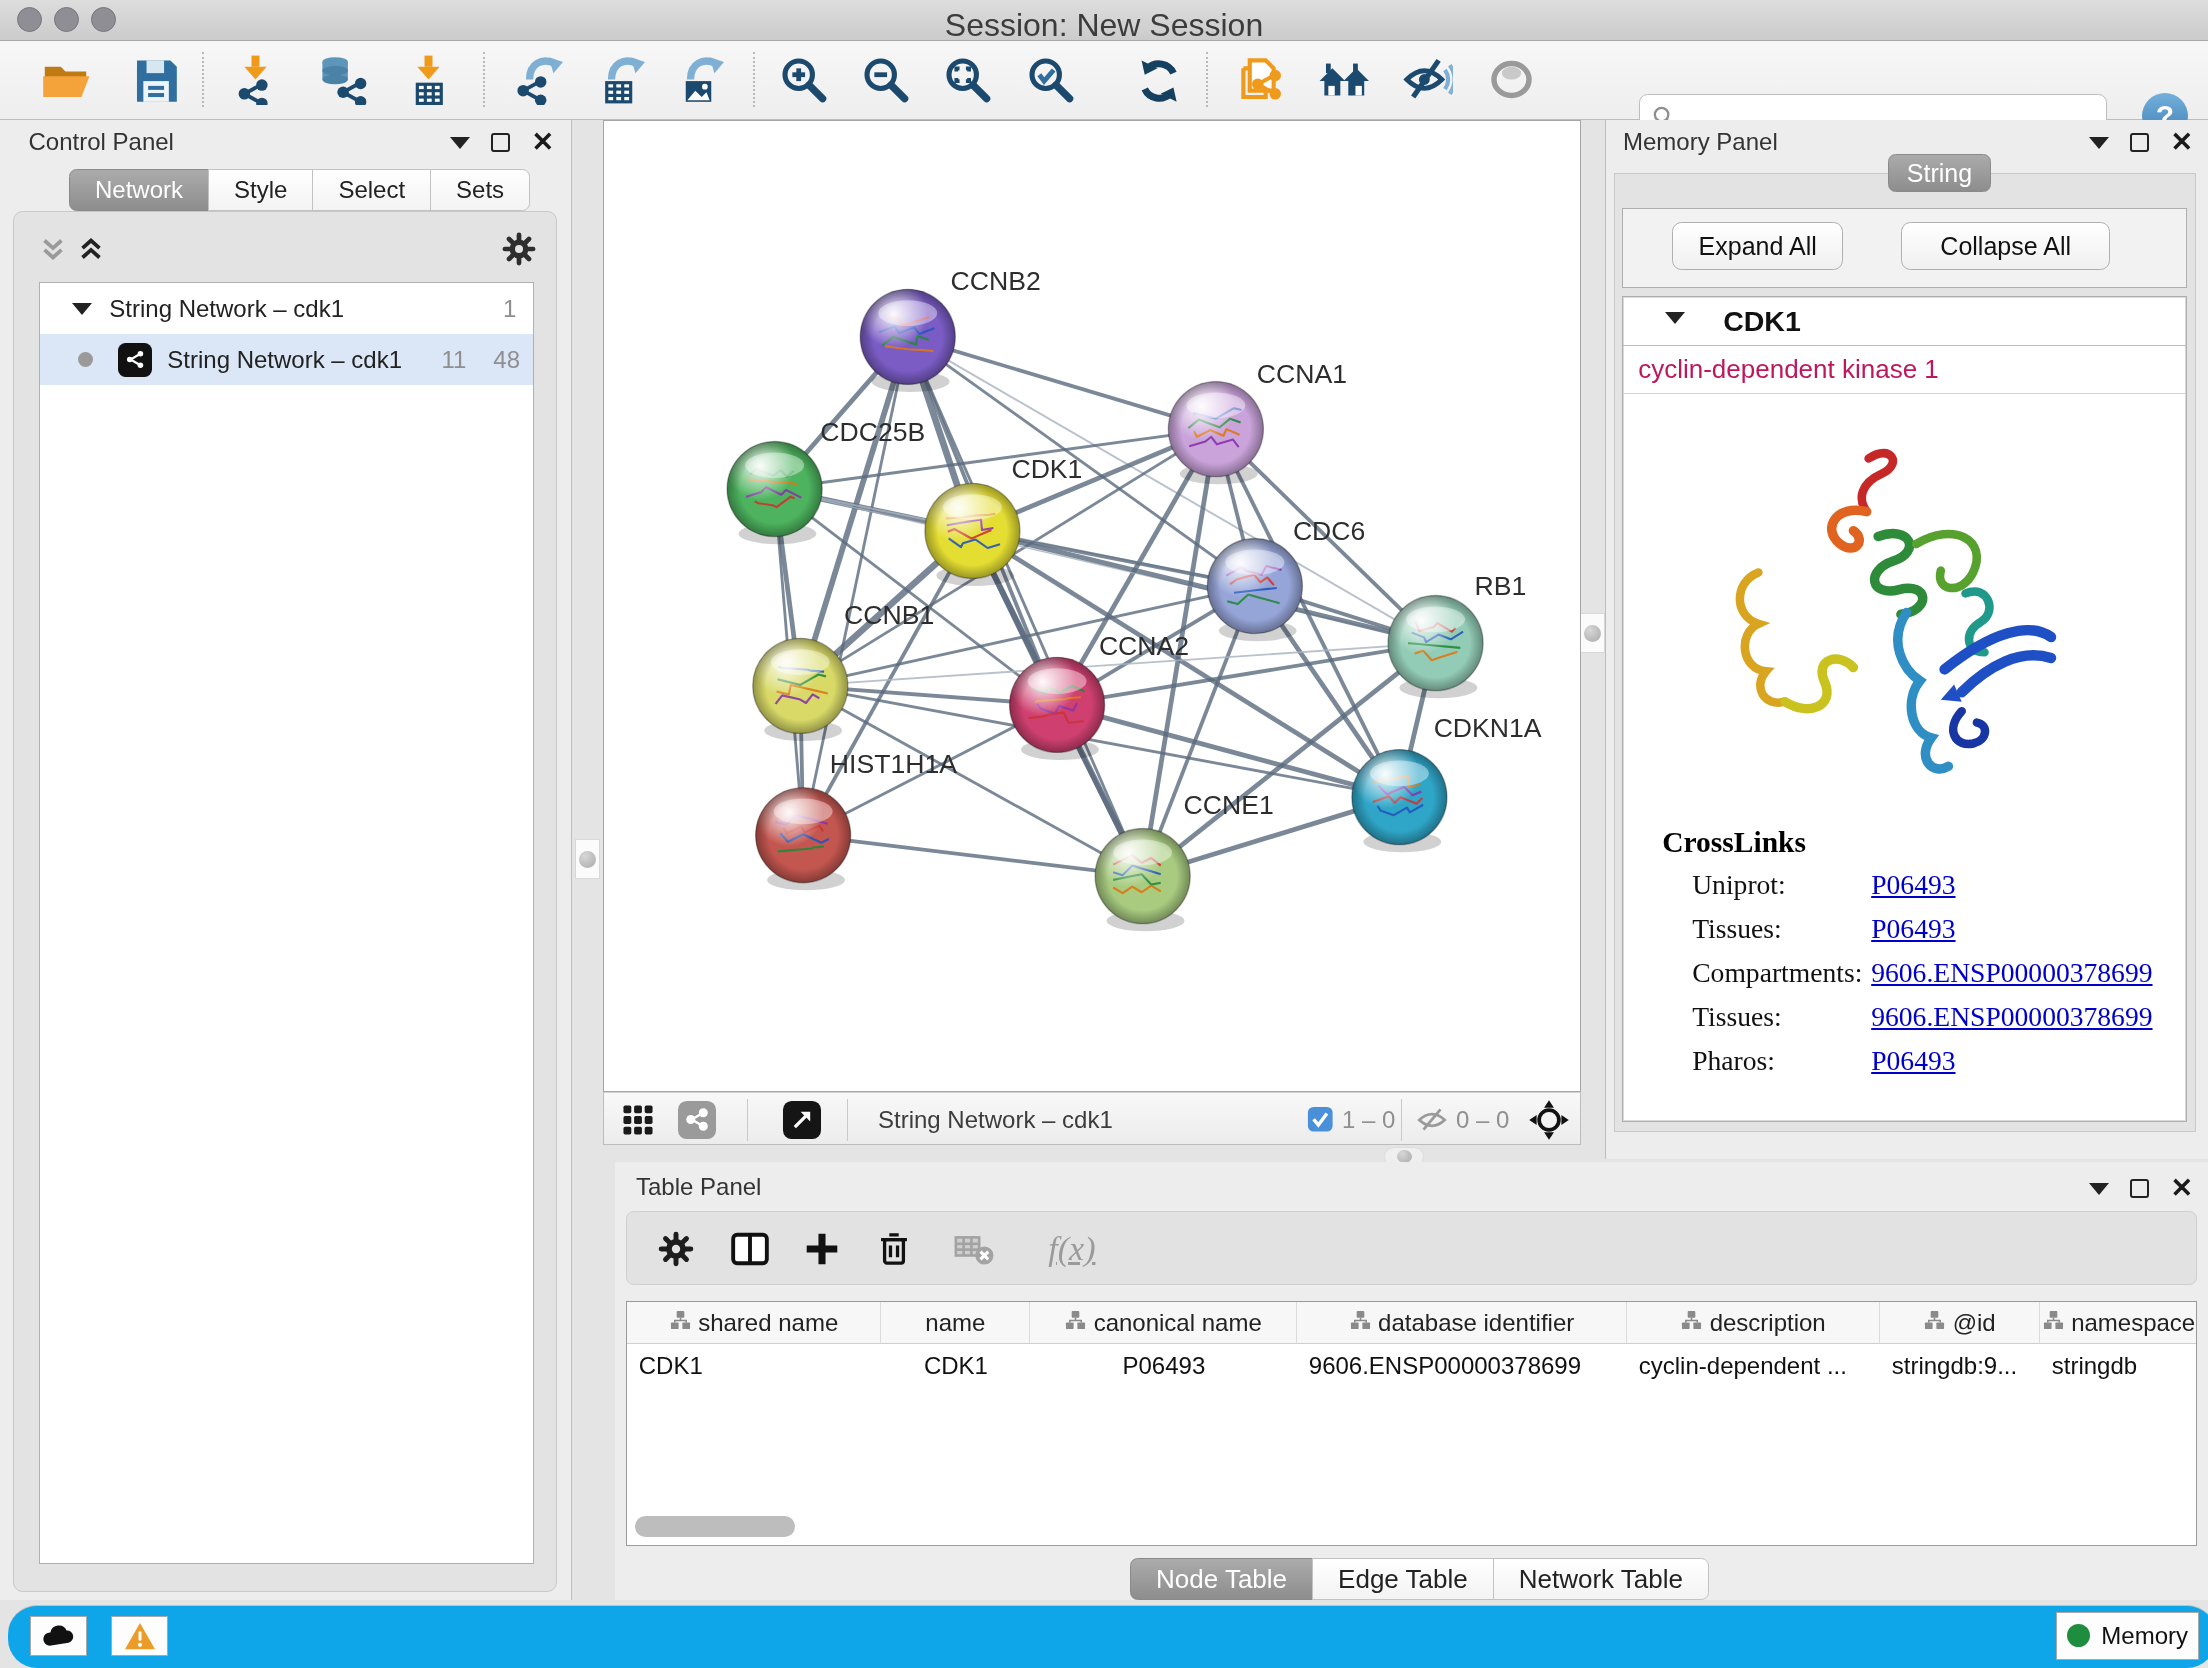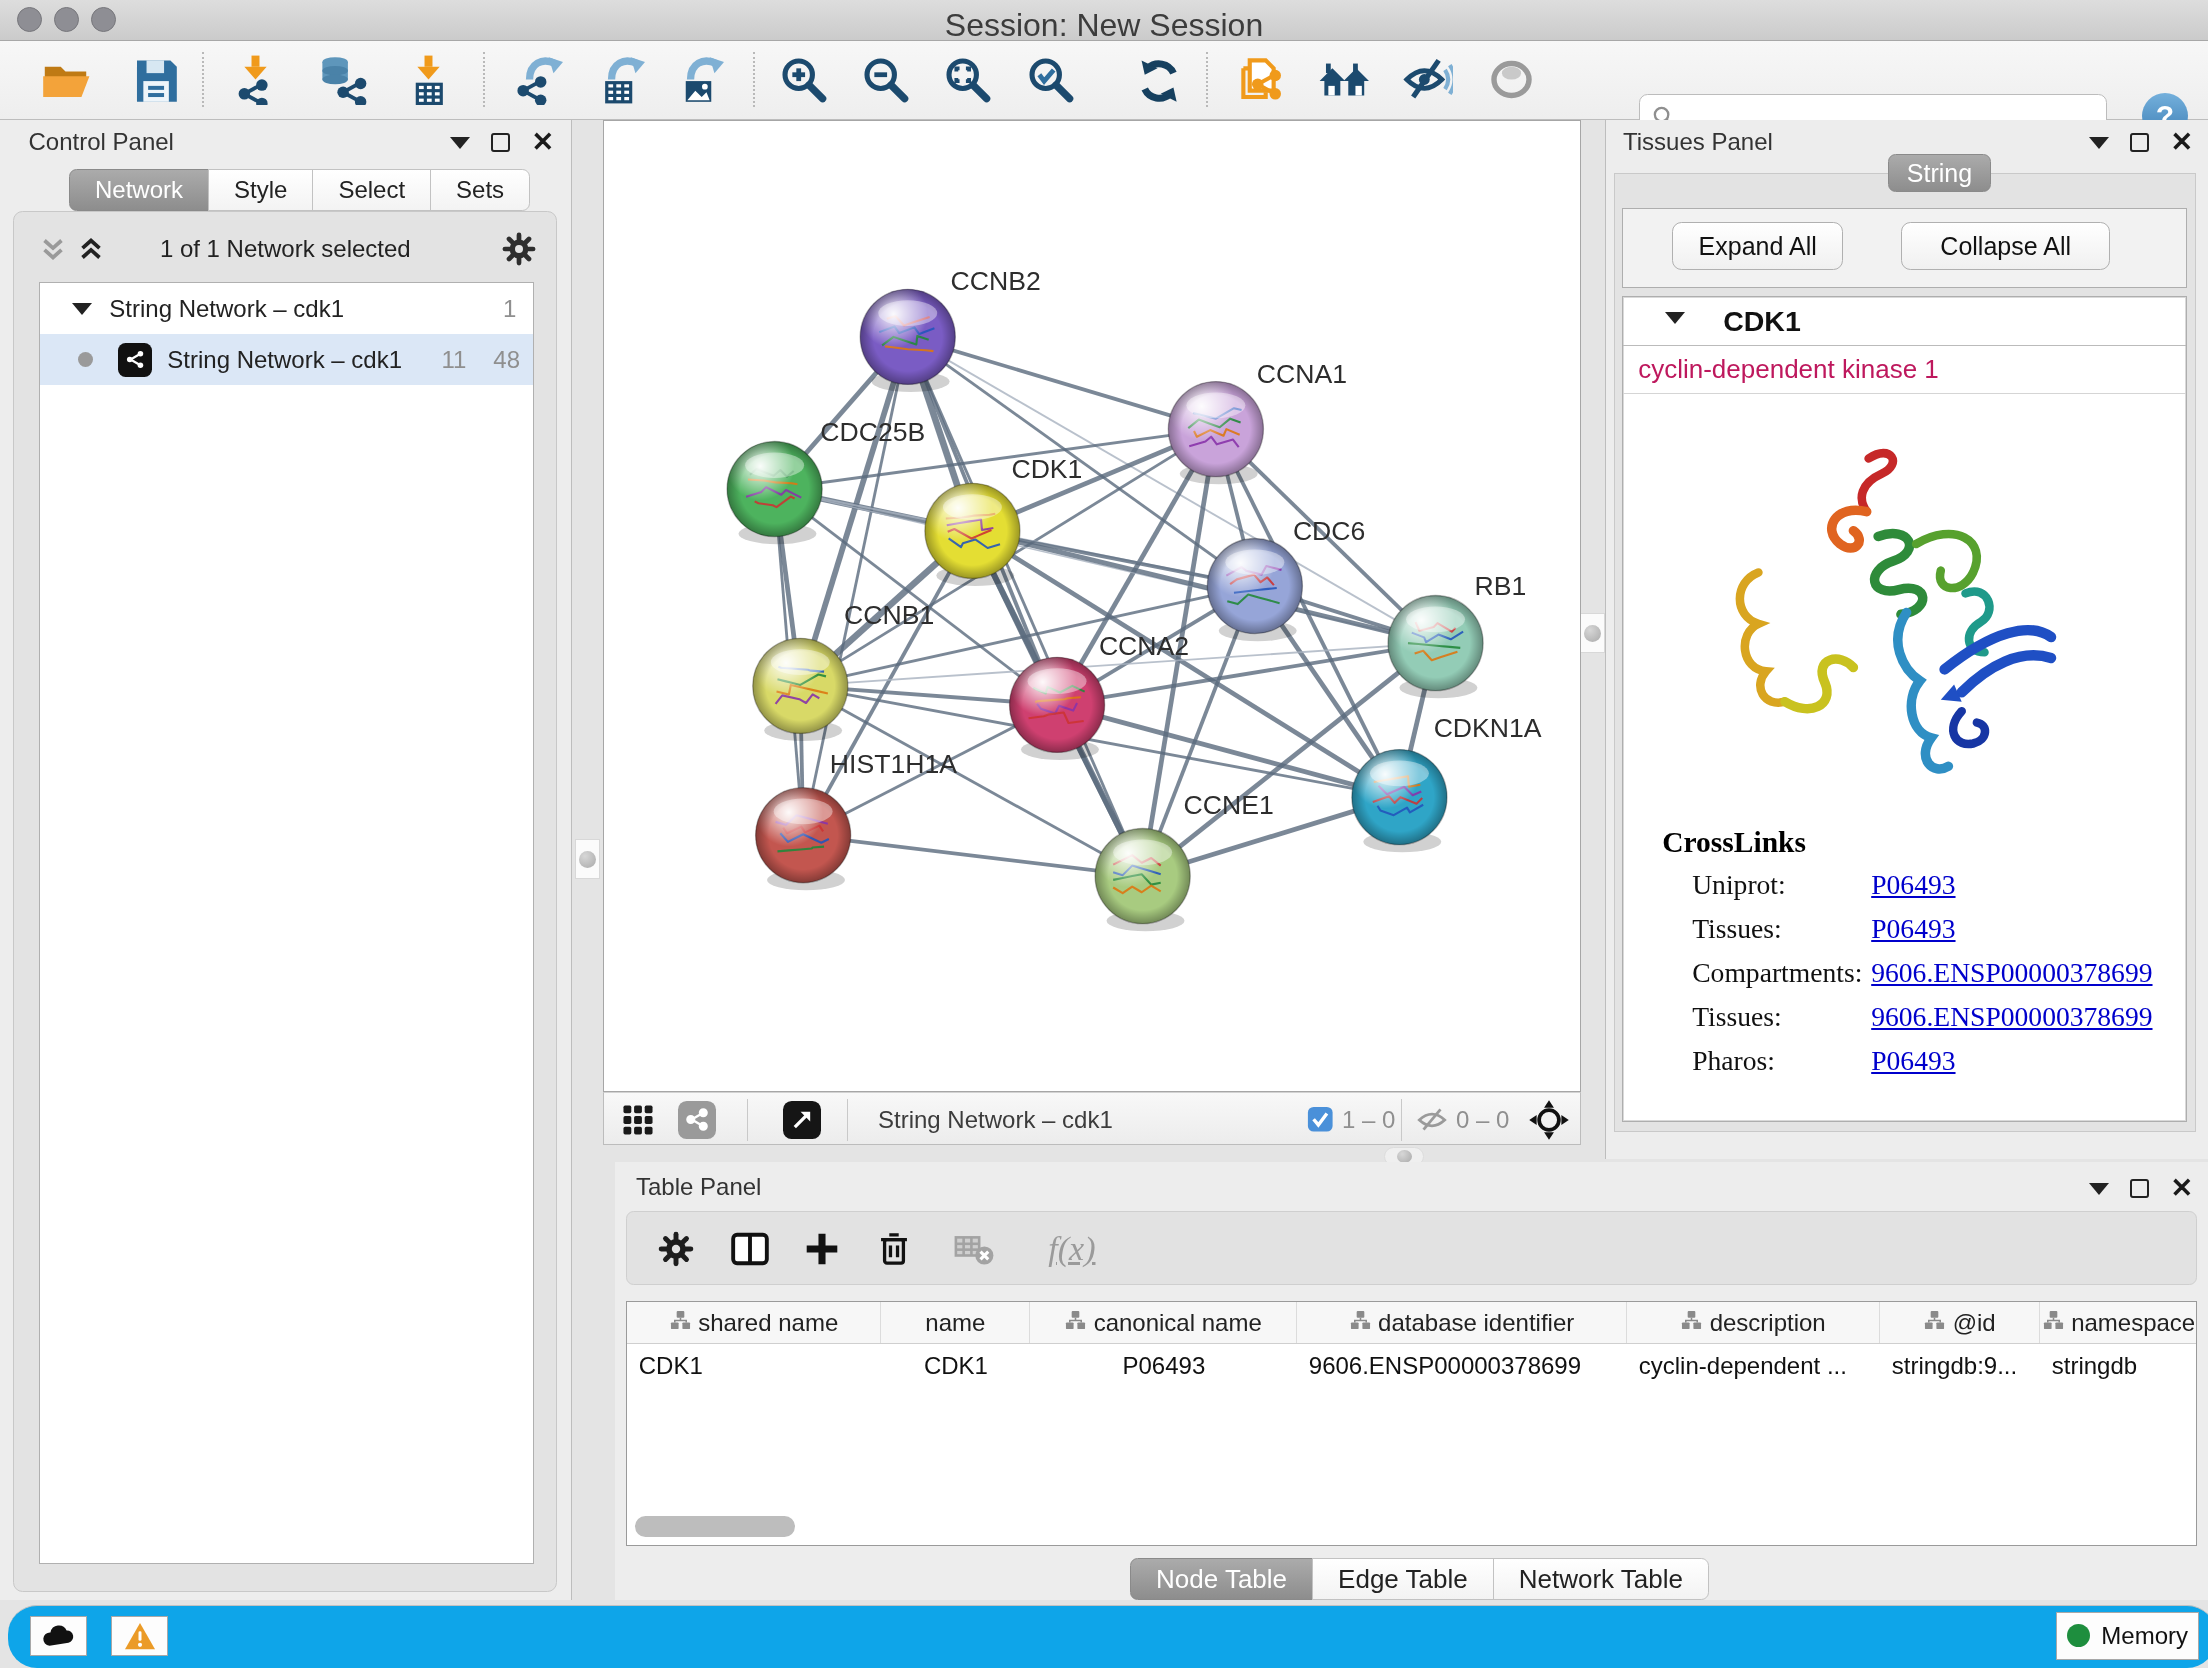"Tissues Panel" div.panel-title { text: Tissues -> Memory }
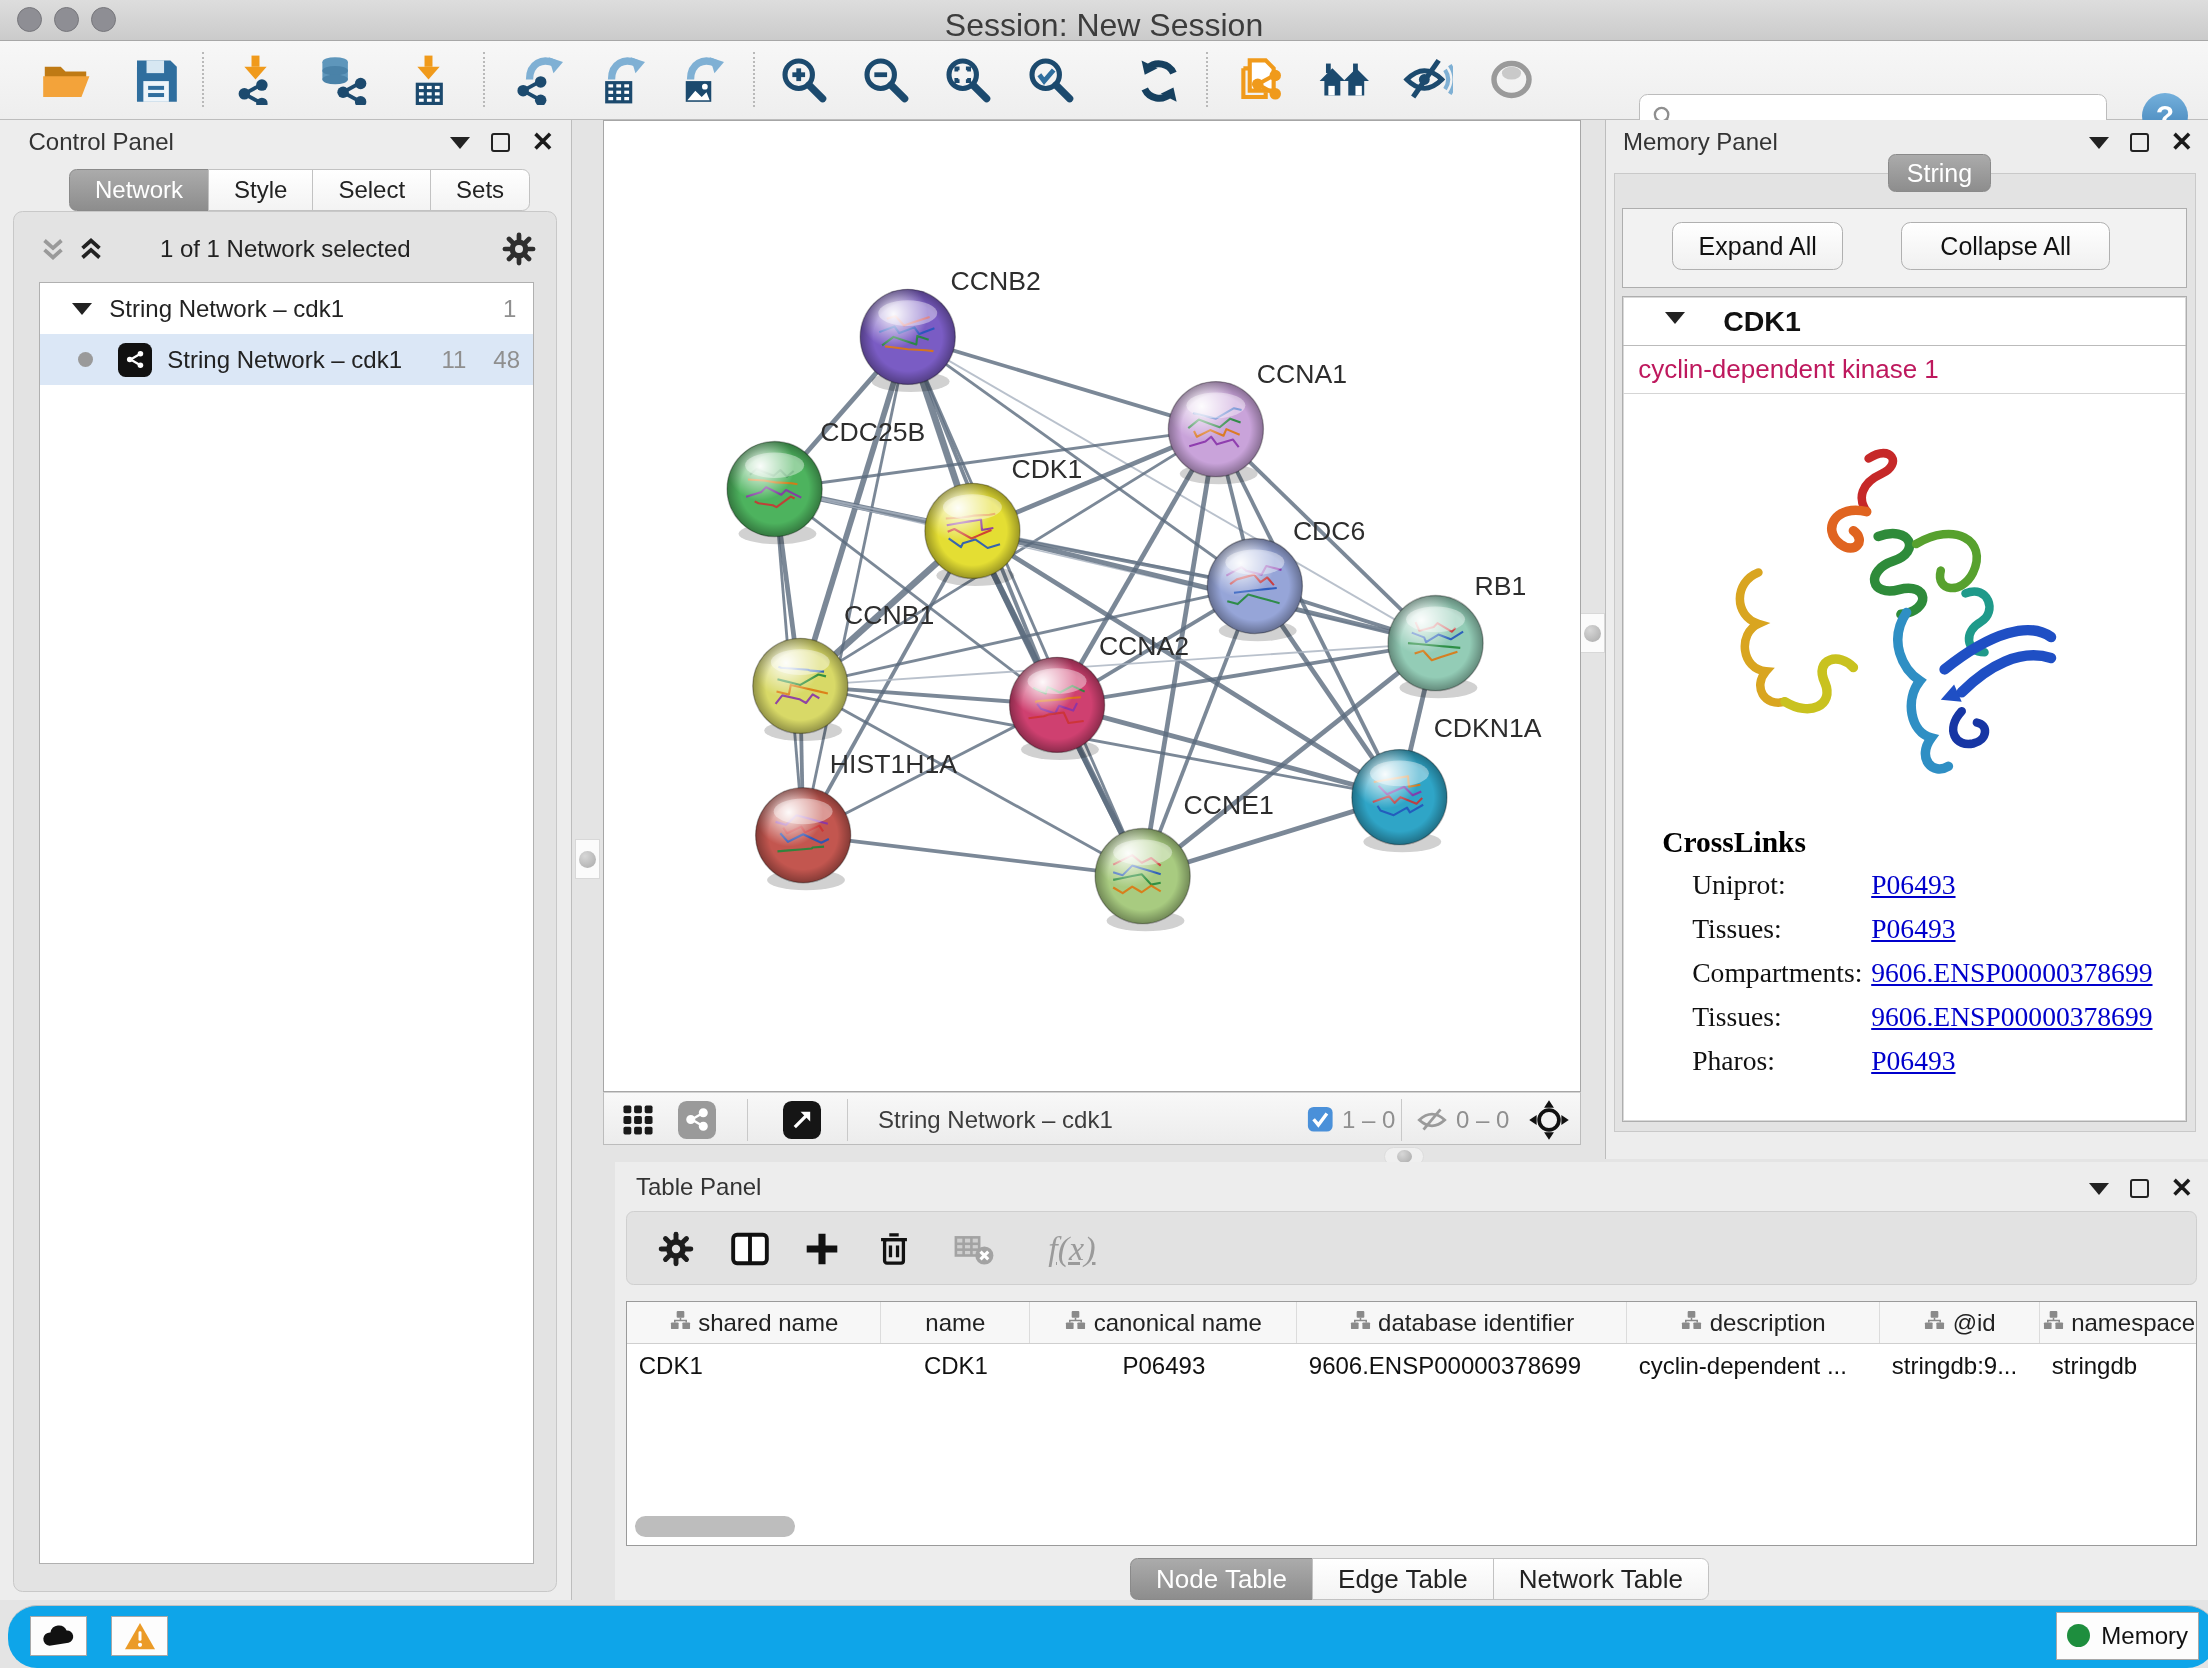"1 of 1 Network selected" div.cp-sel-label { html: <div>1 of 1 Network selected</div> -> none }
